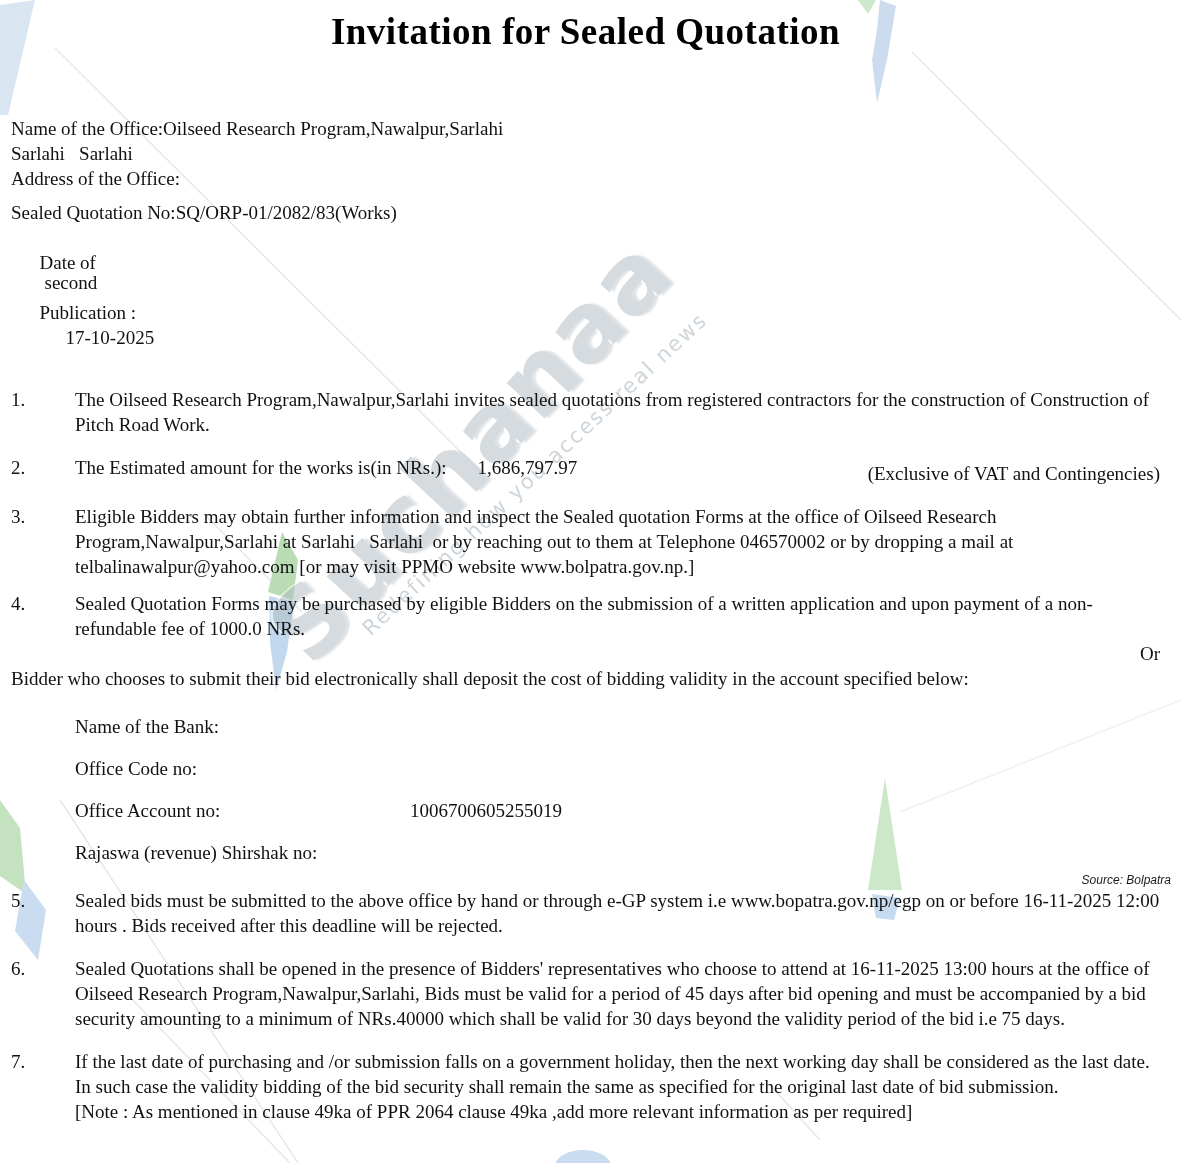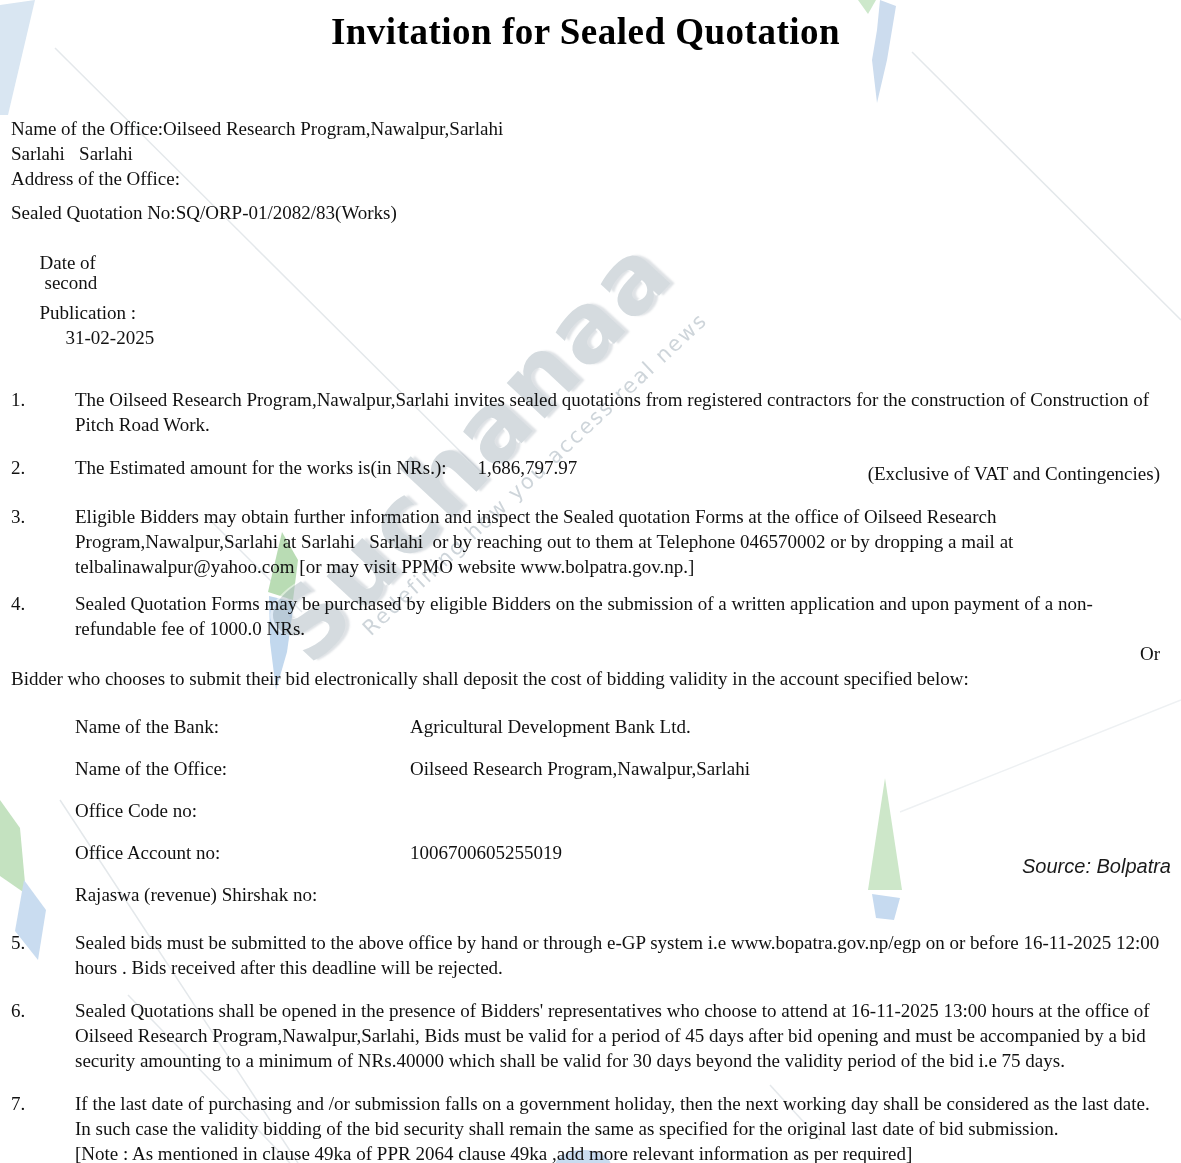"31-02-2025" span.dval { text: 31-02-2025 -> 17-10-2025 }
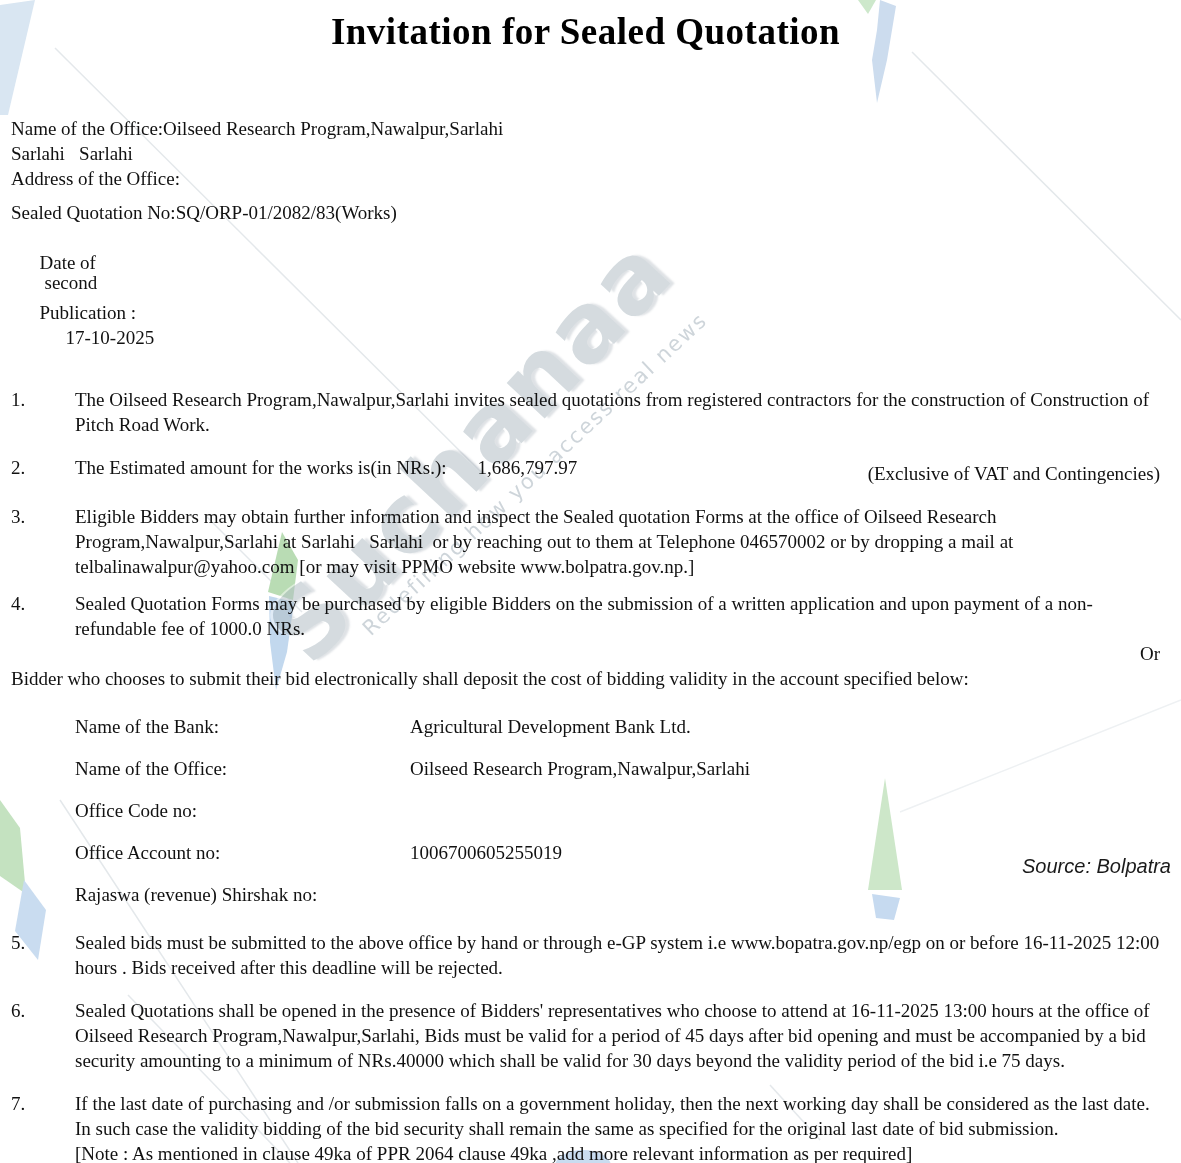"Agricultural Development Bank Ltd." span { html: <span>Agricultural Development Bank Ltd.</span> -> none }
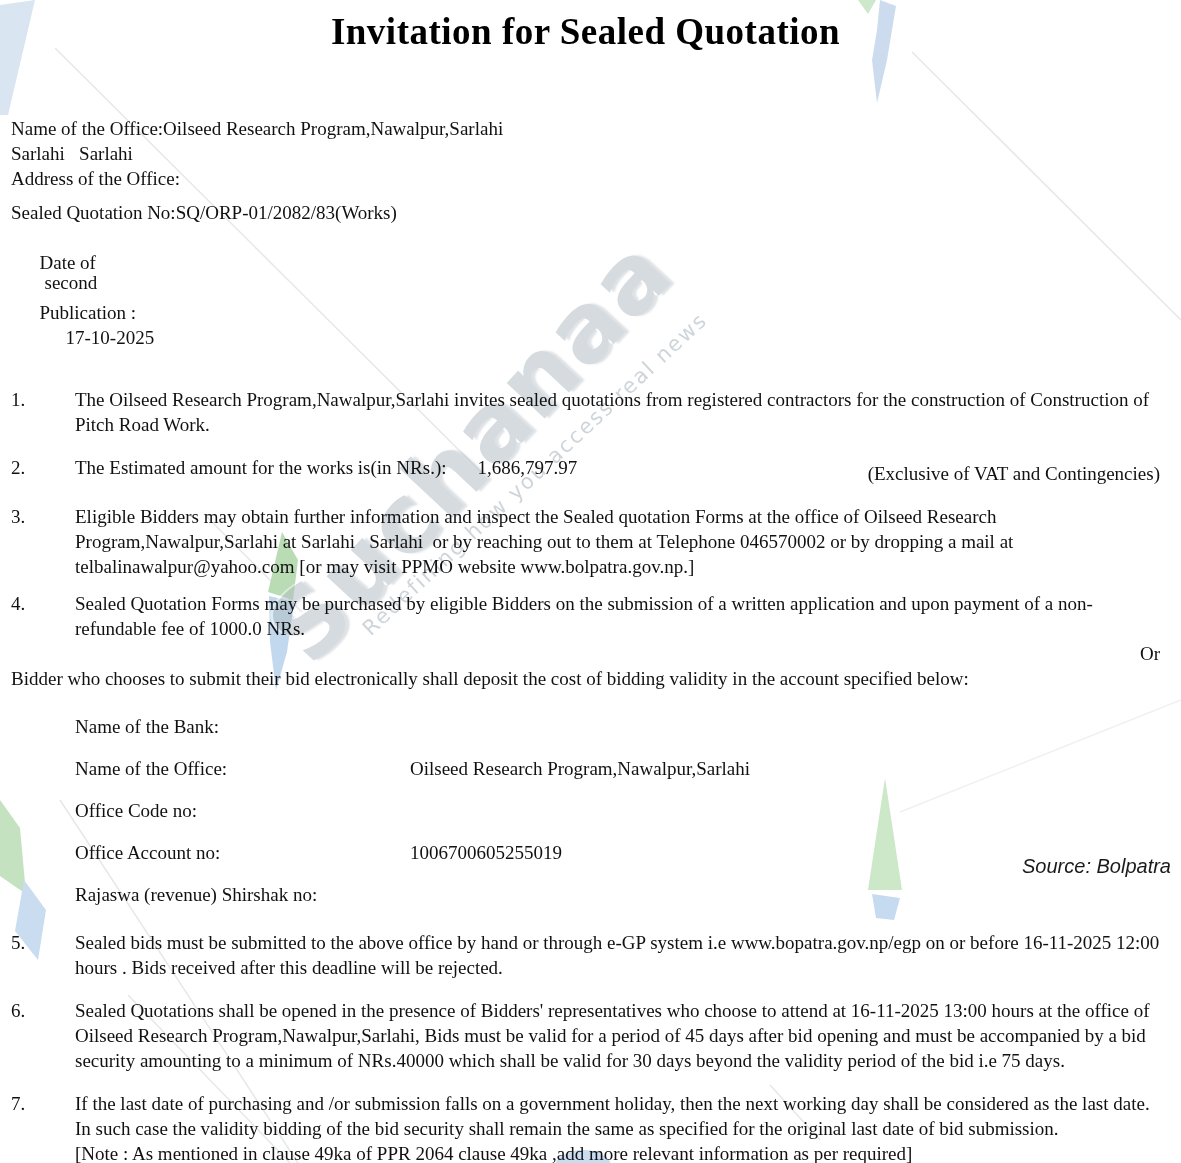"Name of the Office:" div.bankrow { html: <div> <span>Name of the Office:</span> <span>Oilseed Research Program,Nawalpur,Sarlahi</span> </div> -> none }
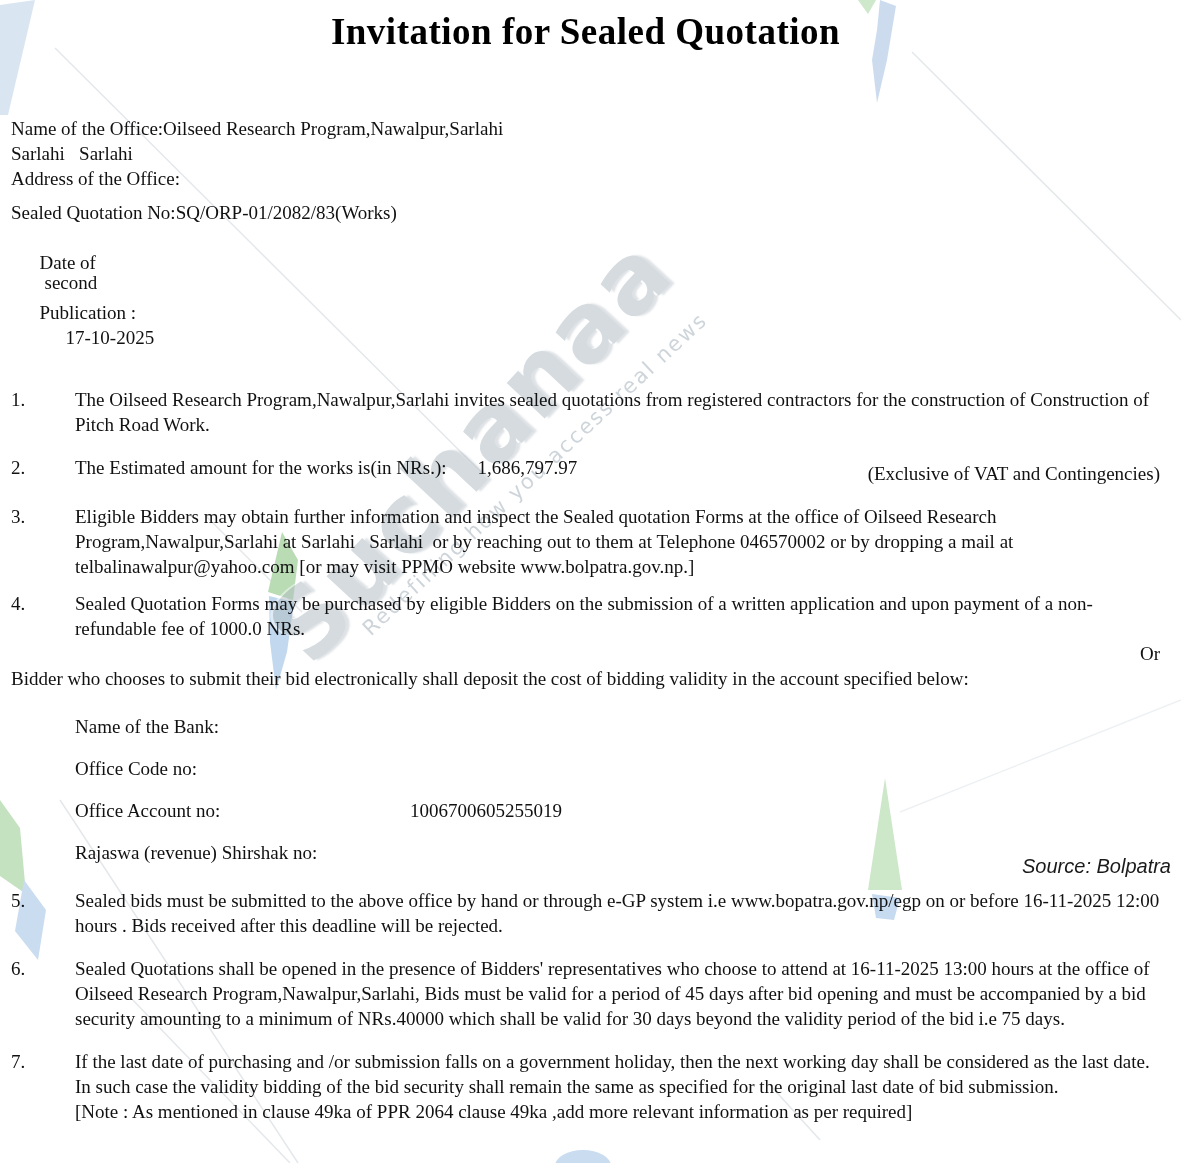"Source: Bolpatra" .source { bottom: 16px -> 2px; font-size: 20px -> 12px }
